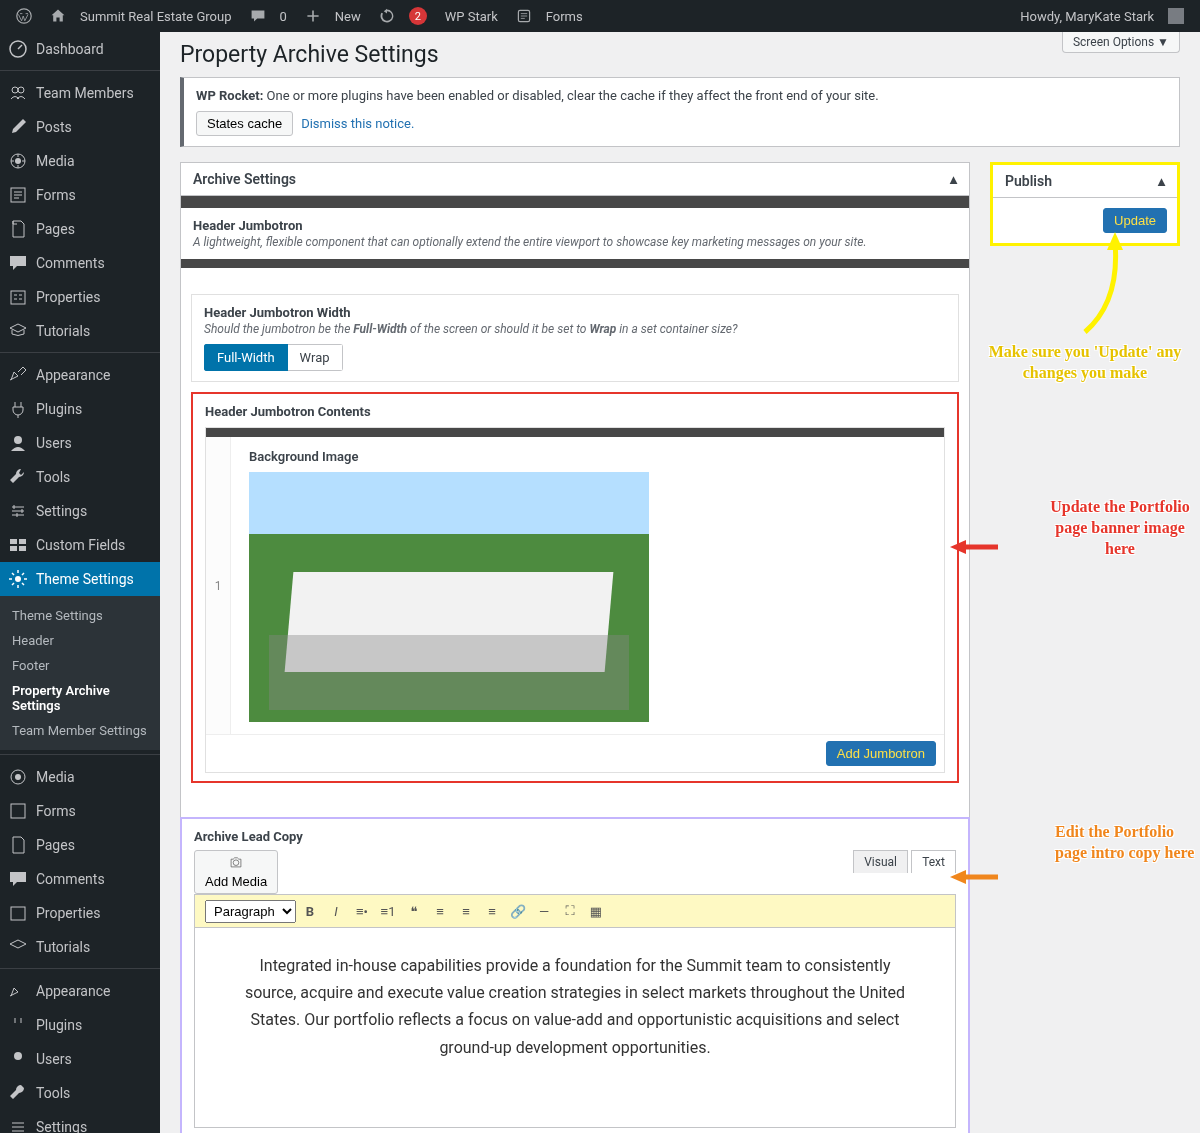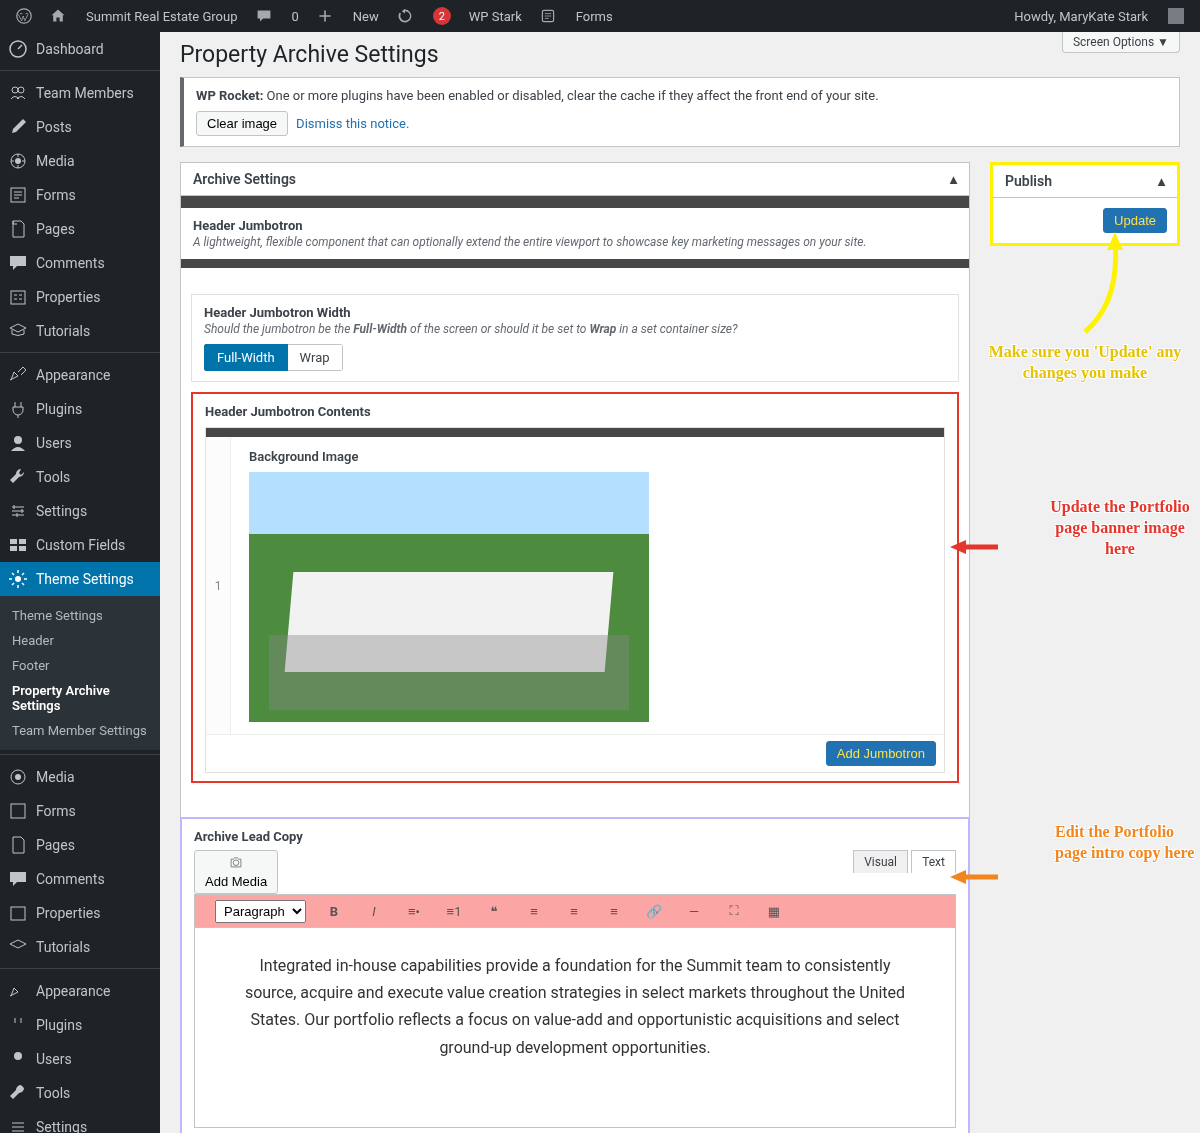"Summit Real Estate Group" .adminbar-item { gap: 20px -> 14px }
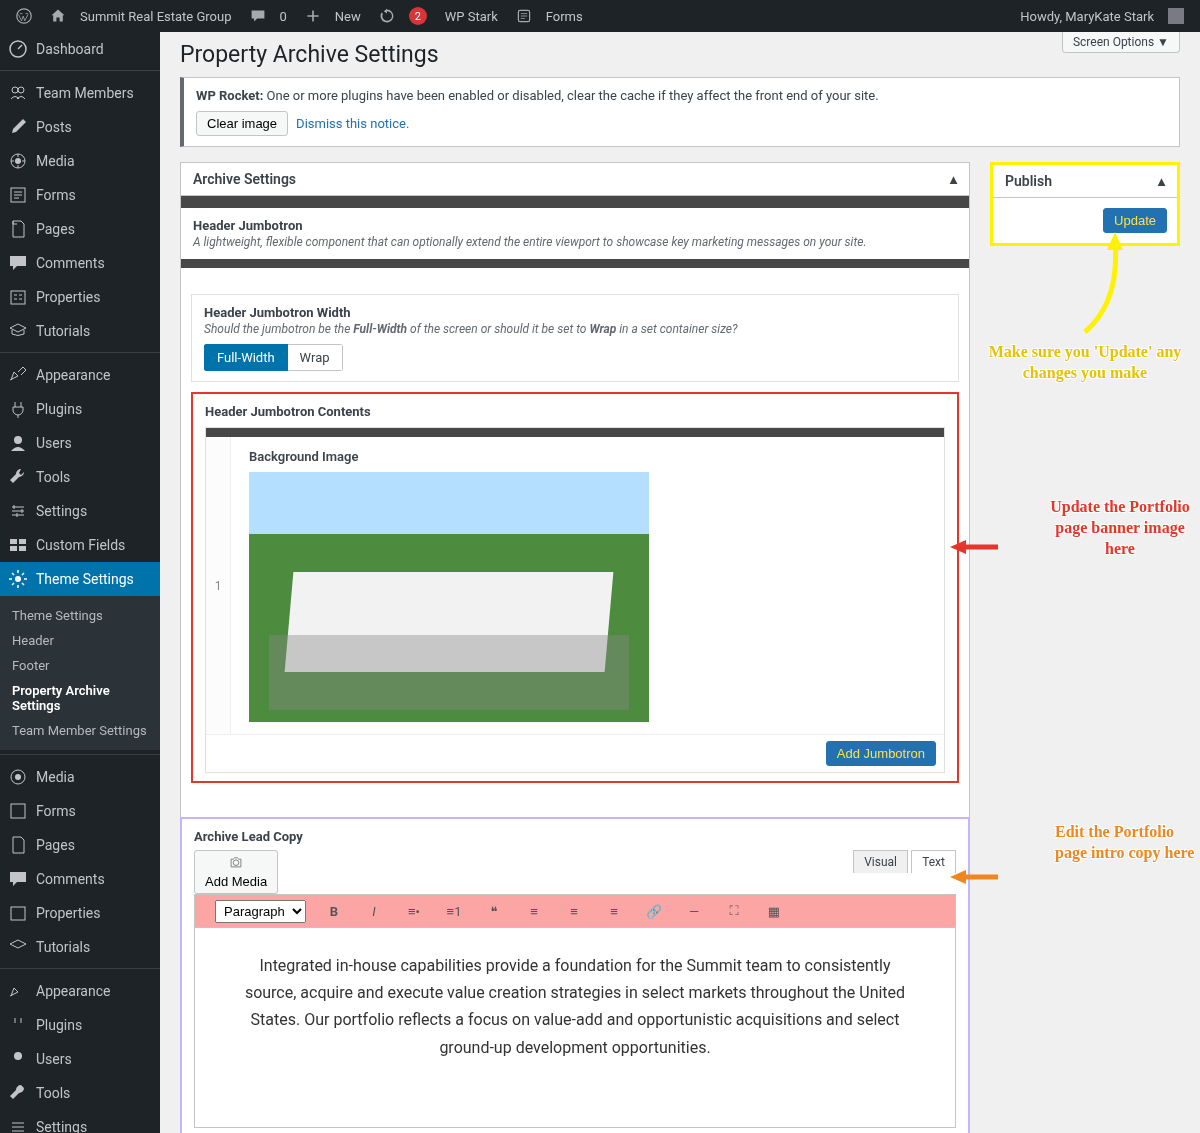"Clear image" button.button { text: Clear image -> States cache }
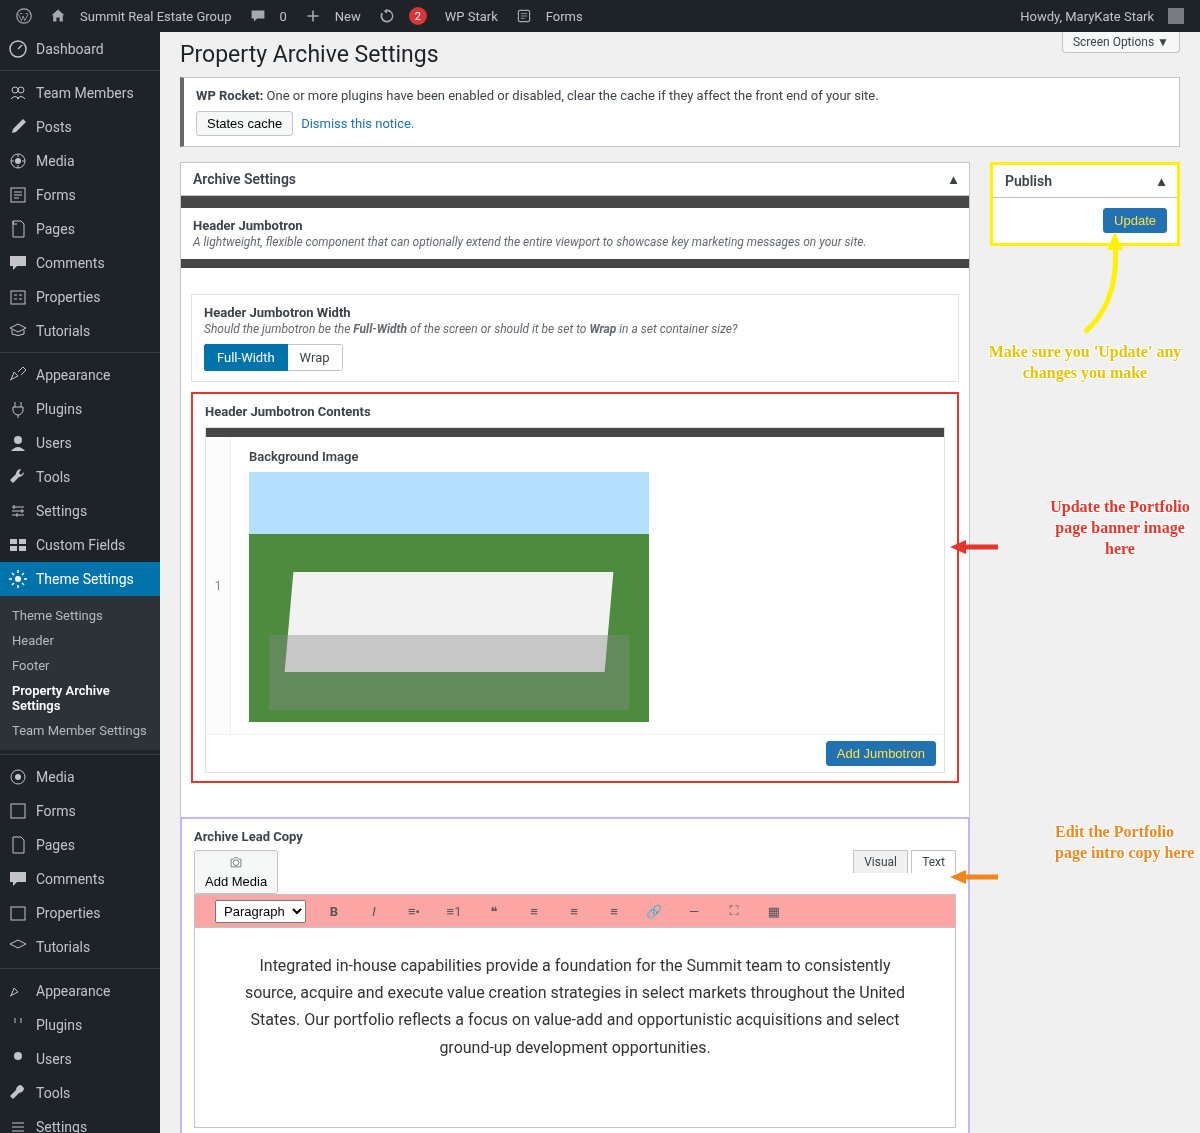"Paragraph" .toolbar { background: #fca5a5 -> #fef9c3; gap: 16px -> 2px; padding: 4px 20px -> 4px 10px }
